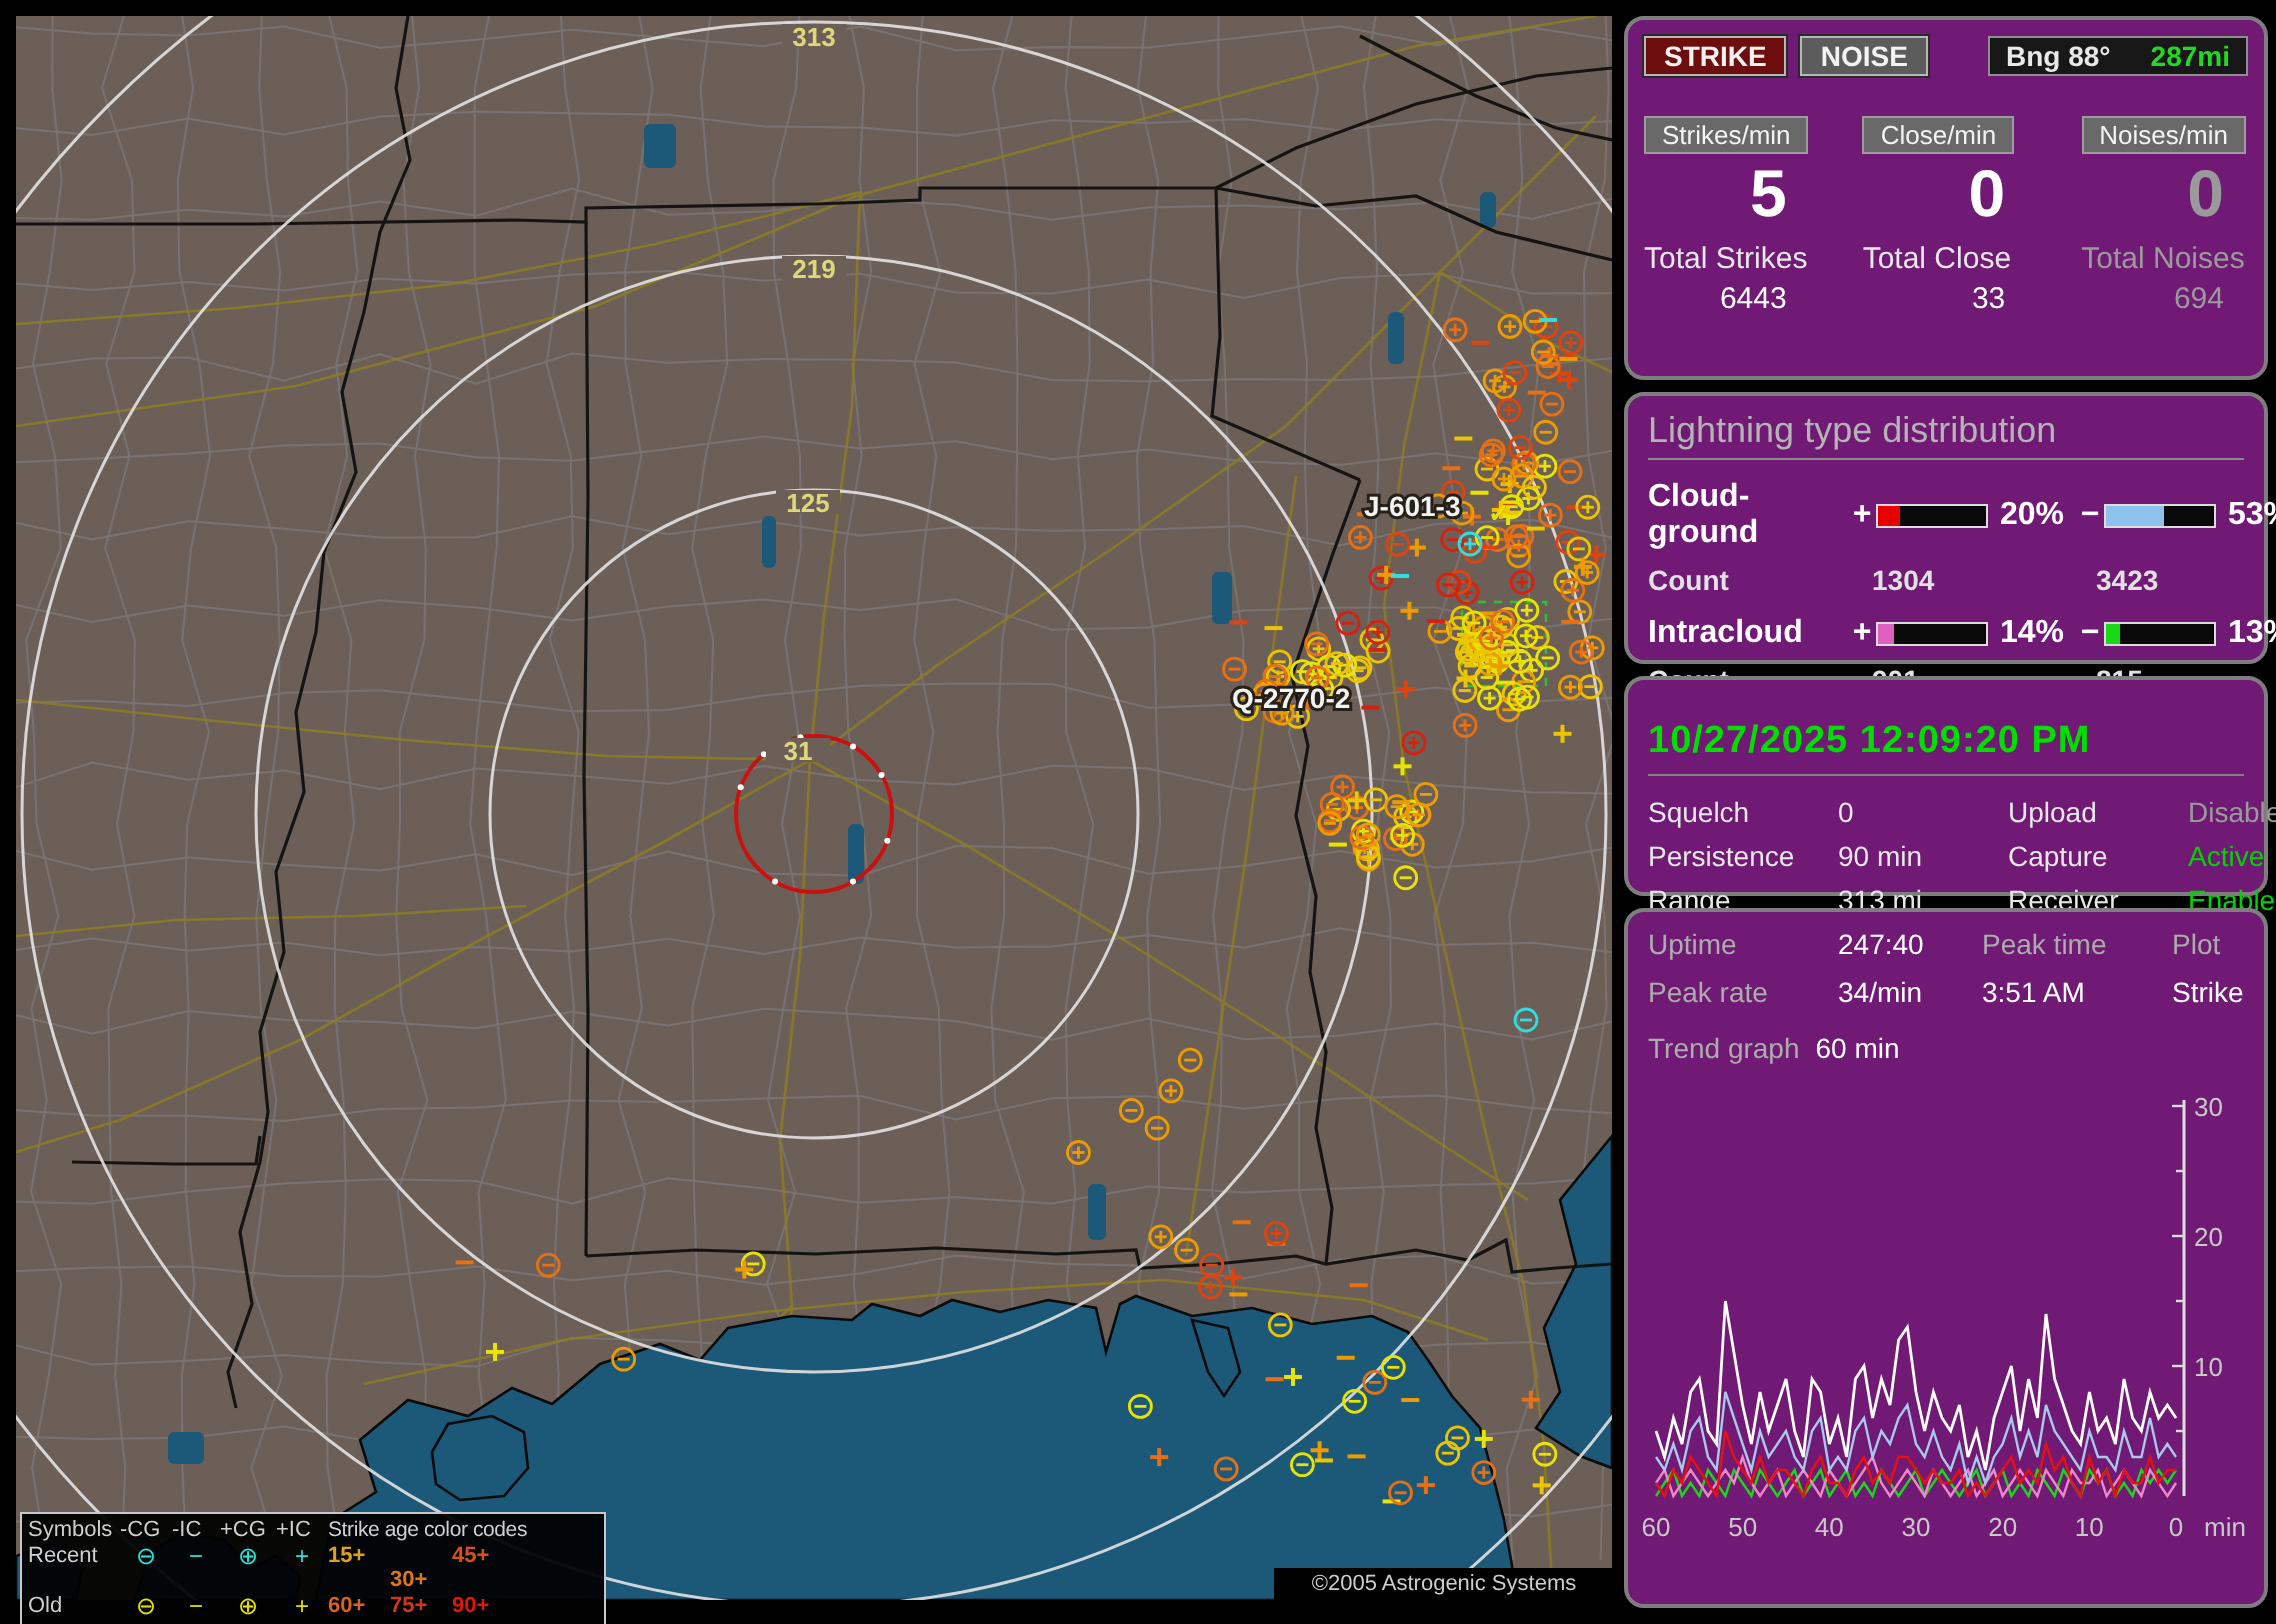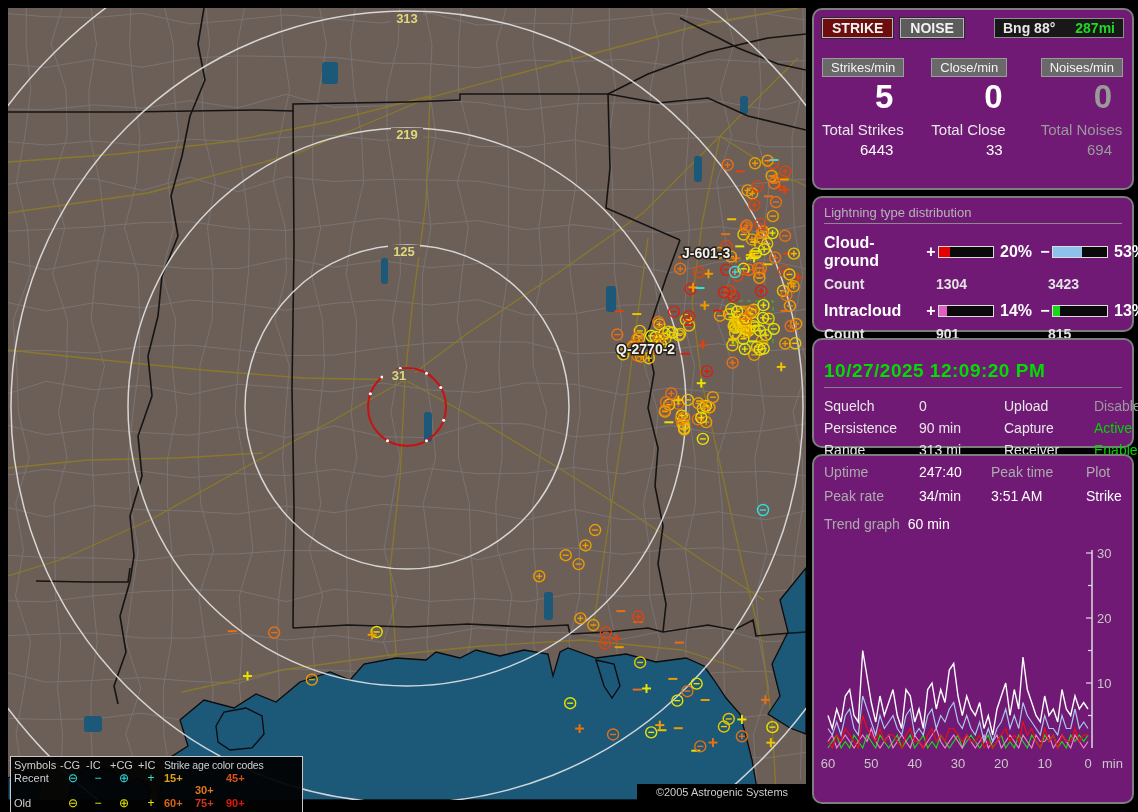"Lightning type distribution" .sec-title { font-size: 13px -> 18px }
